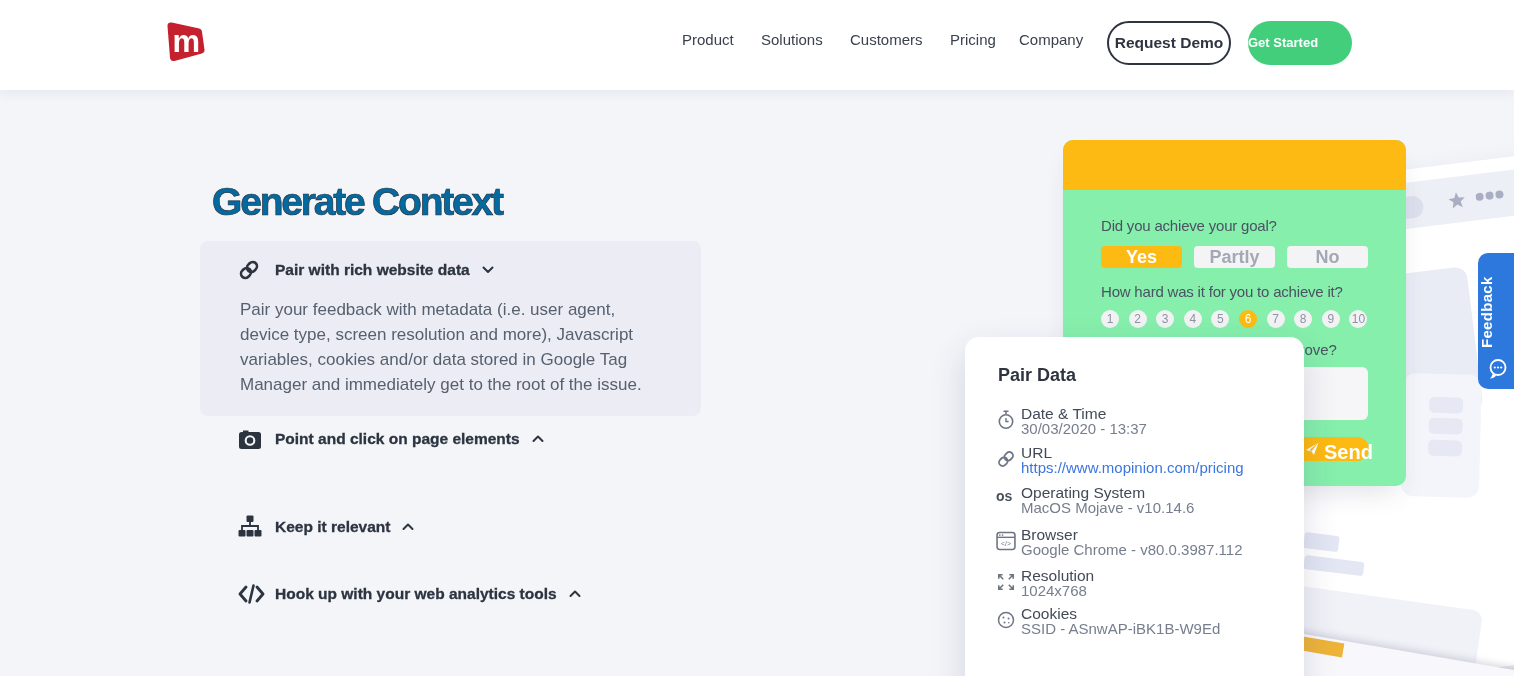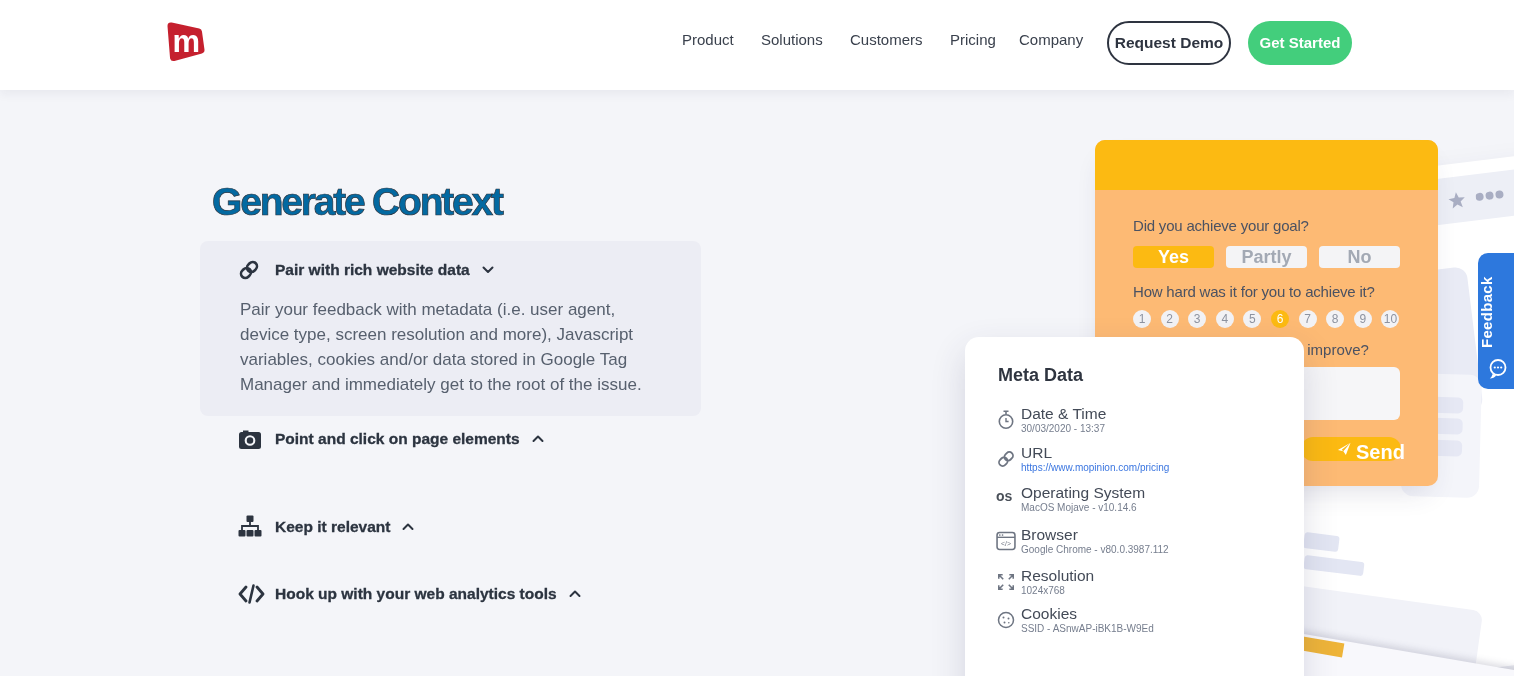"Get Started" .btn-start { font-size: 15px -> 13px; text-align: center -> none }
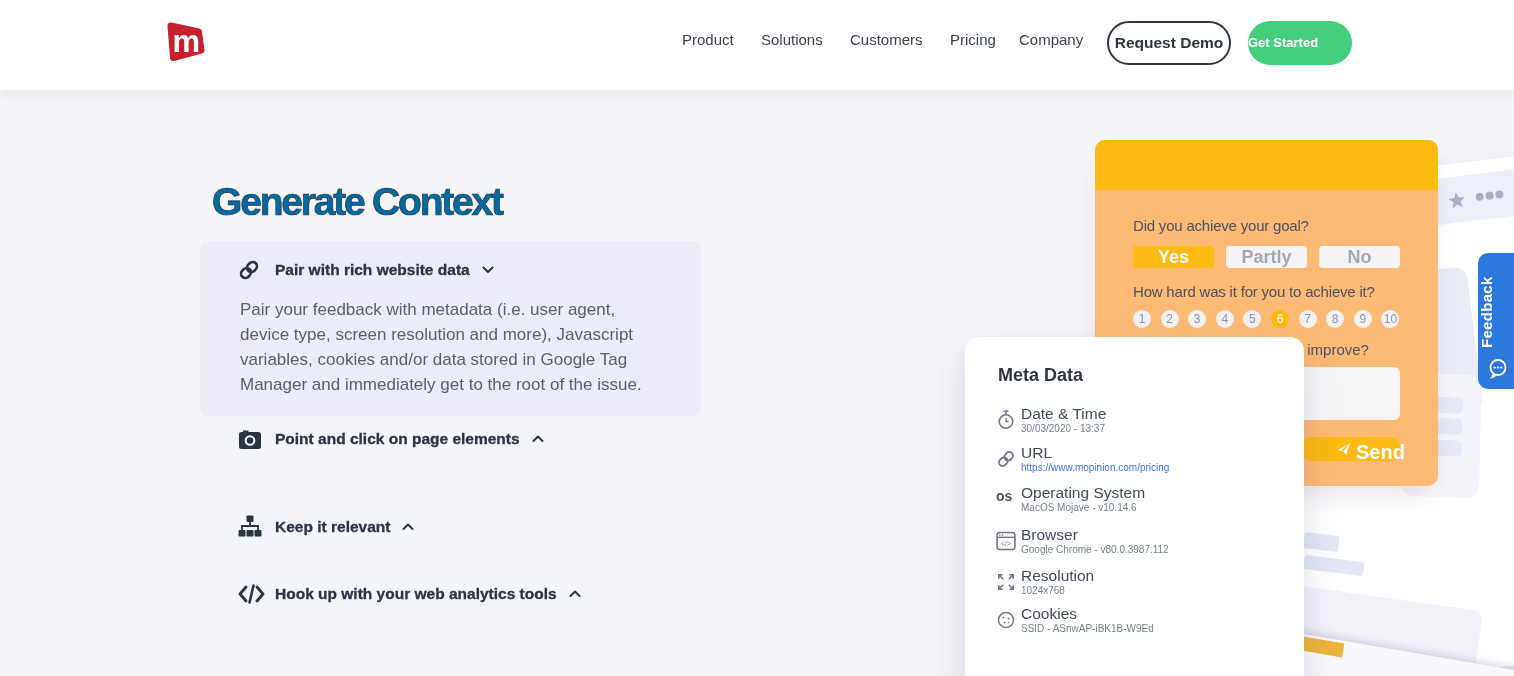"Did you achieve your goal?" .survey { background: #fdba74 -> #86efac; left: 1095px -> 1063px }
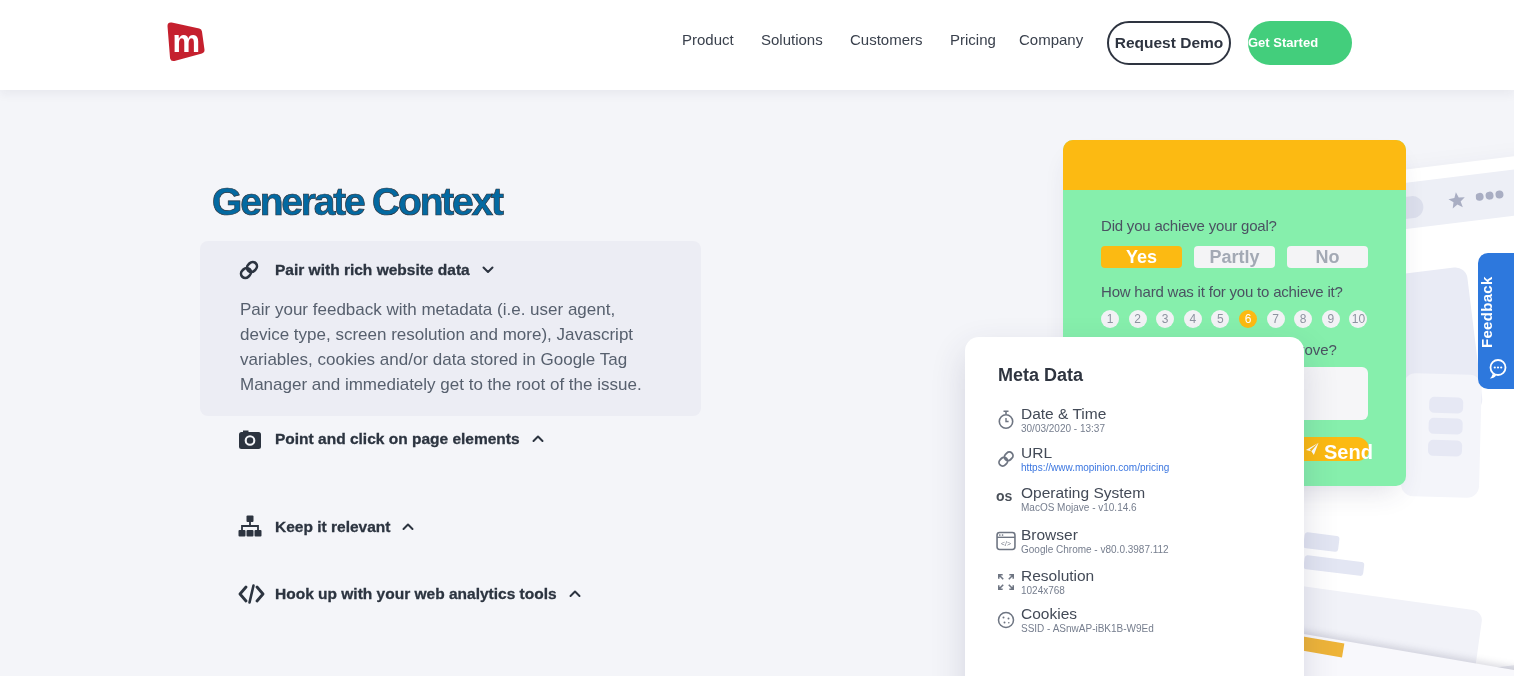"Meta Data" h3 { text: Meta -> Pair }
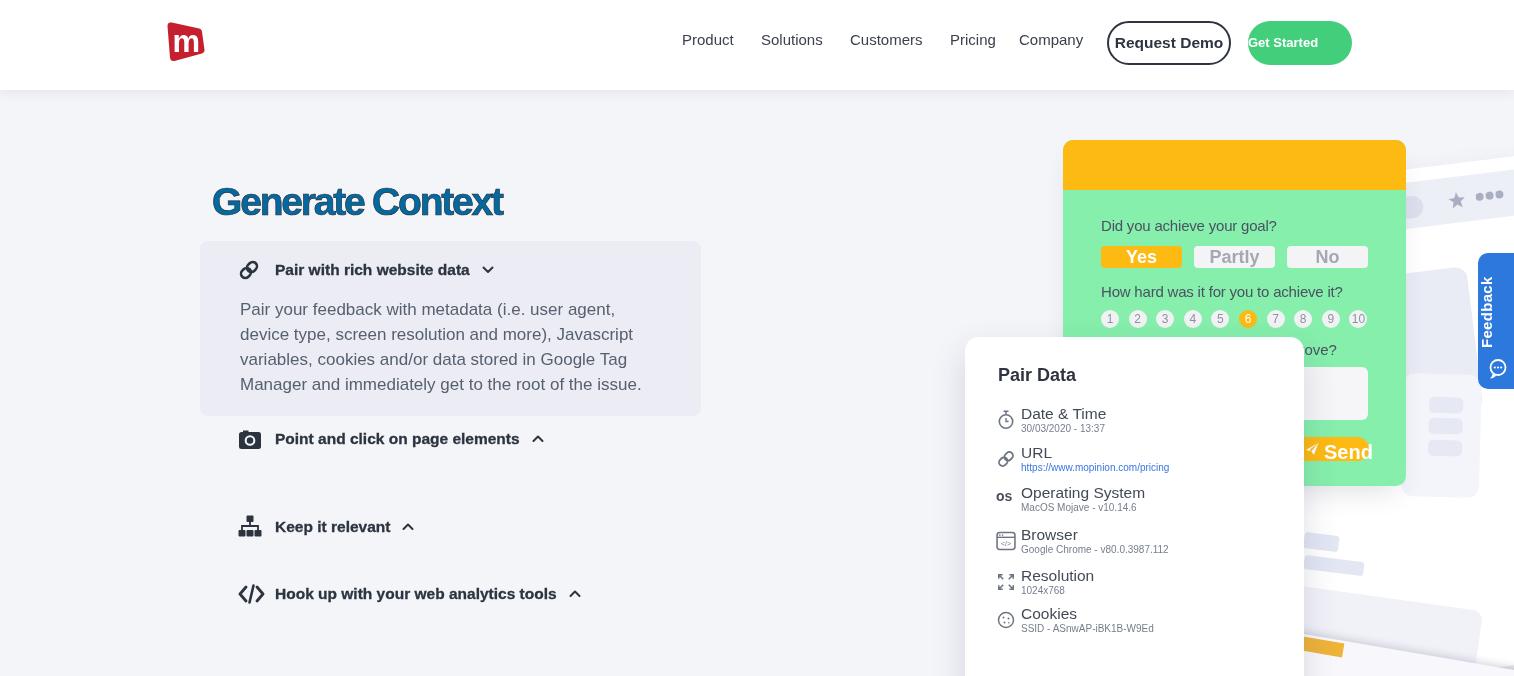"30/03/2020 - 13:37" .mval { font-size: 10px -> 15px }
